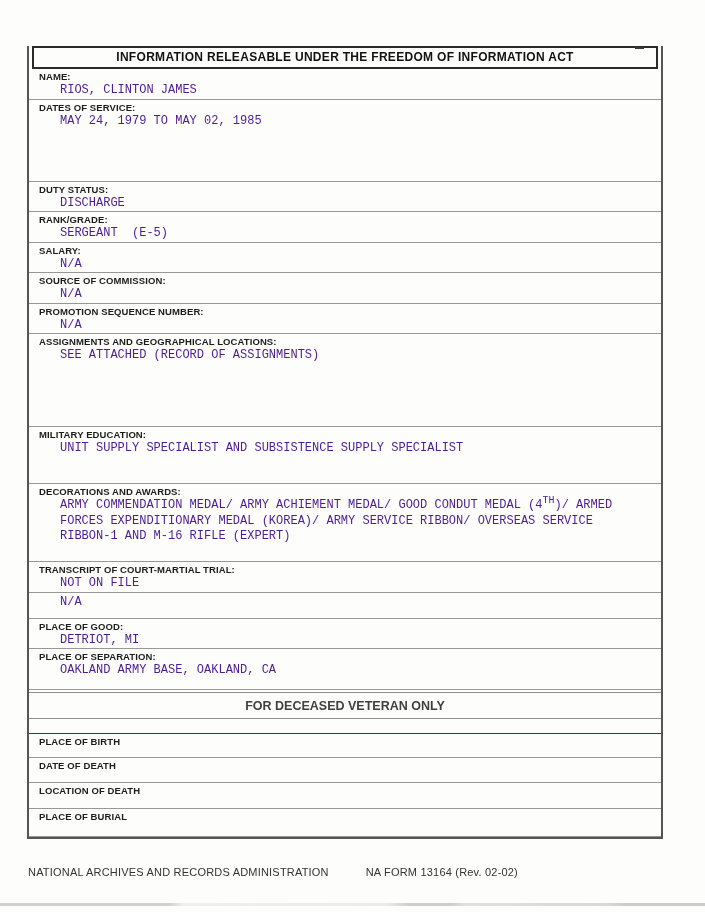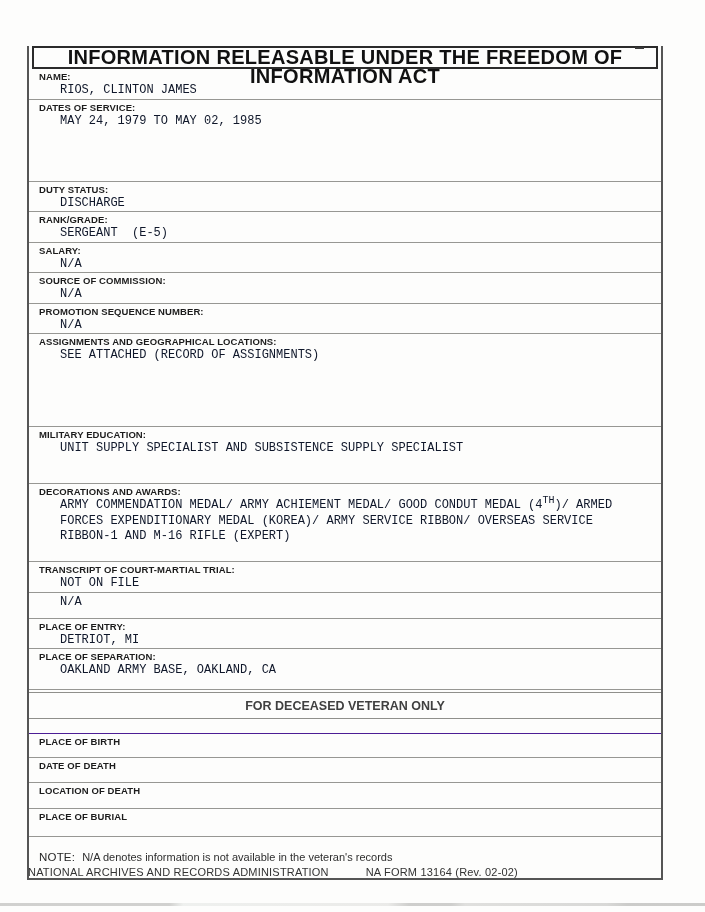"INFORMATION RELEASABLE UNDER THE FREEDOM" .title-box { font-size: 20px -> 12px }
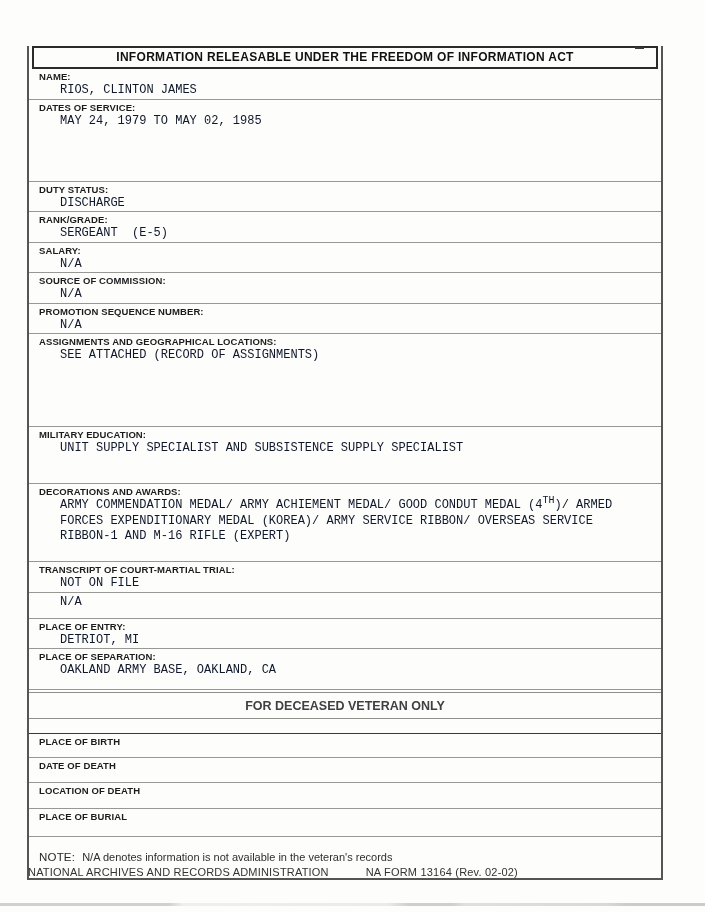"RIOS, CLINTON JAMES" .val { color: #0f172a -> #4c1d95 }
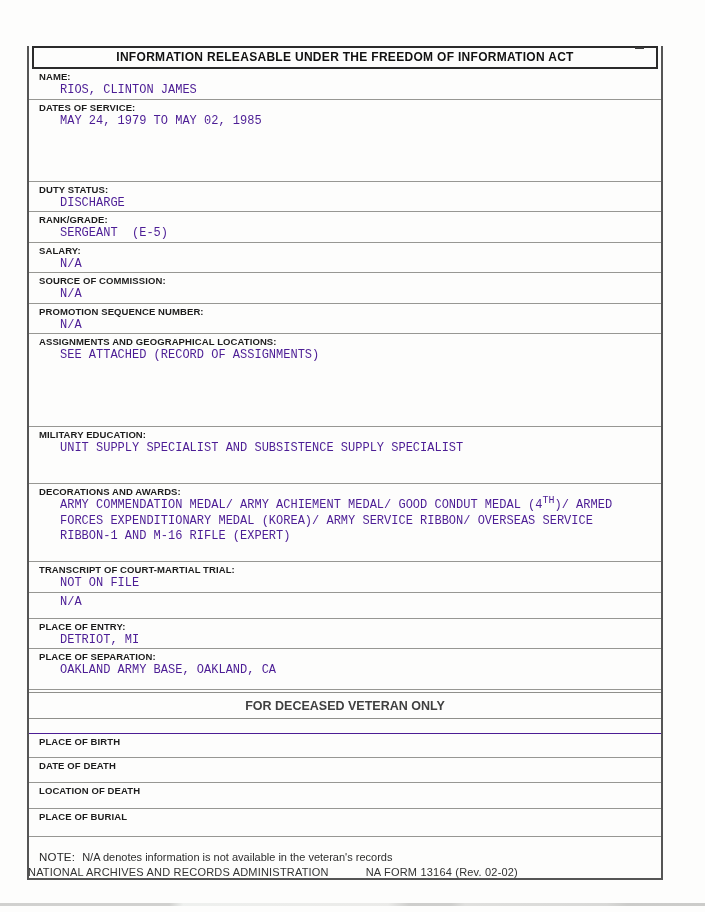"PLACE OF ENTRY:" div.lbl { text: ENTRY -> GOOD }
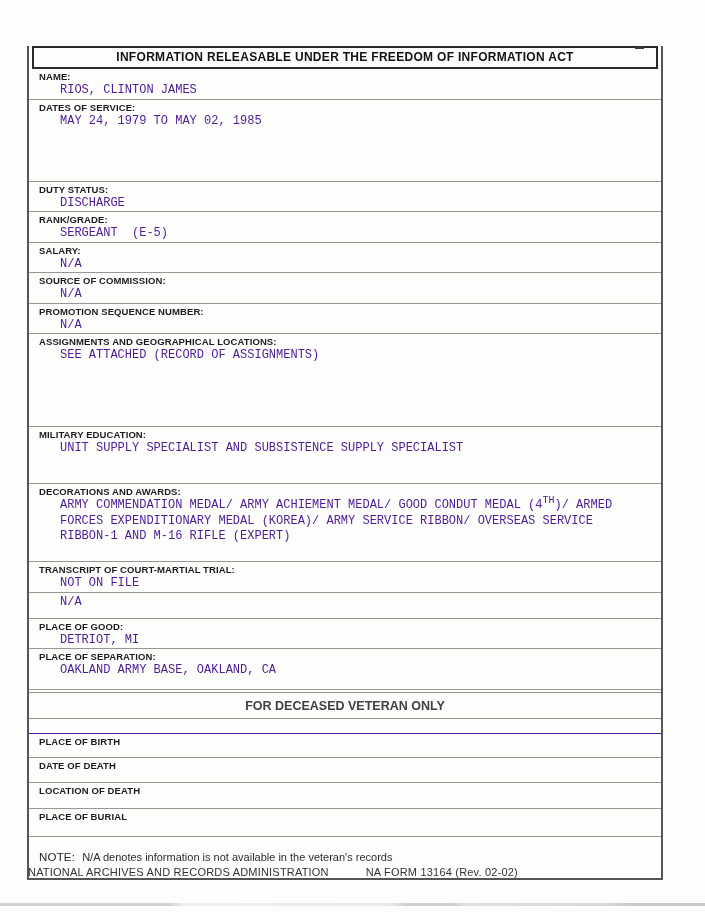"NOTE: N/A denotes information is" div.note-row { html: <div> <span>NOTE:</span><span>N/A denotes information is not available in the veteran's records</span> </div> -> none }
